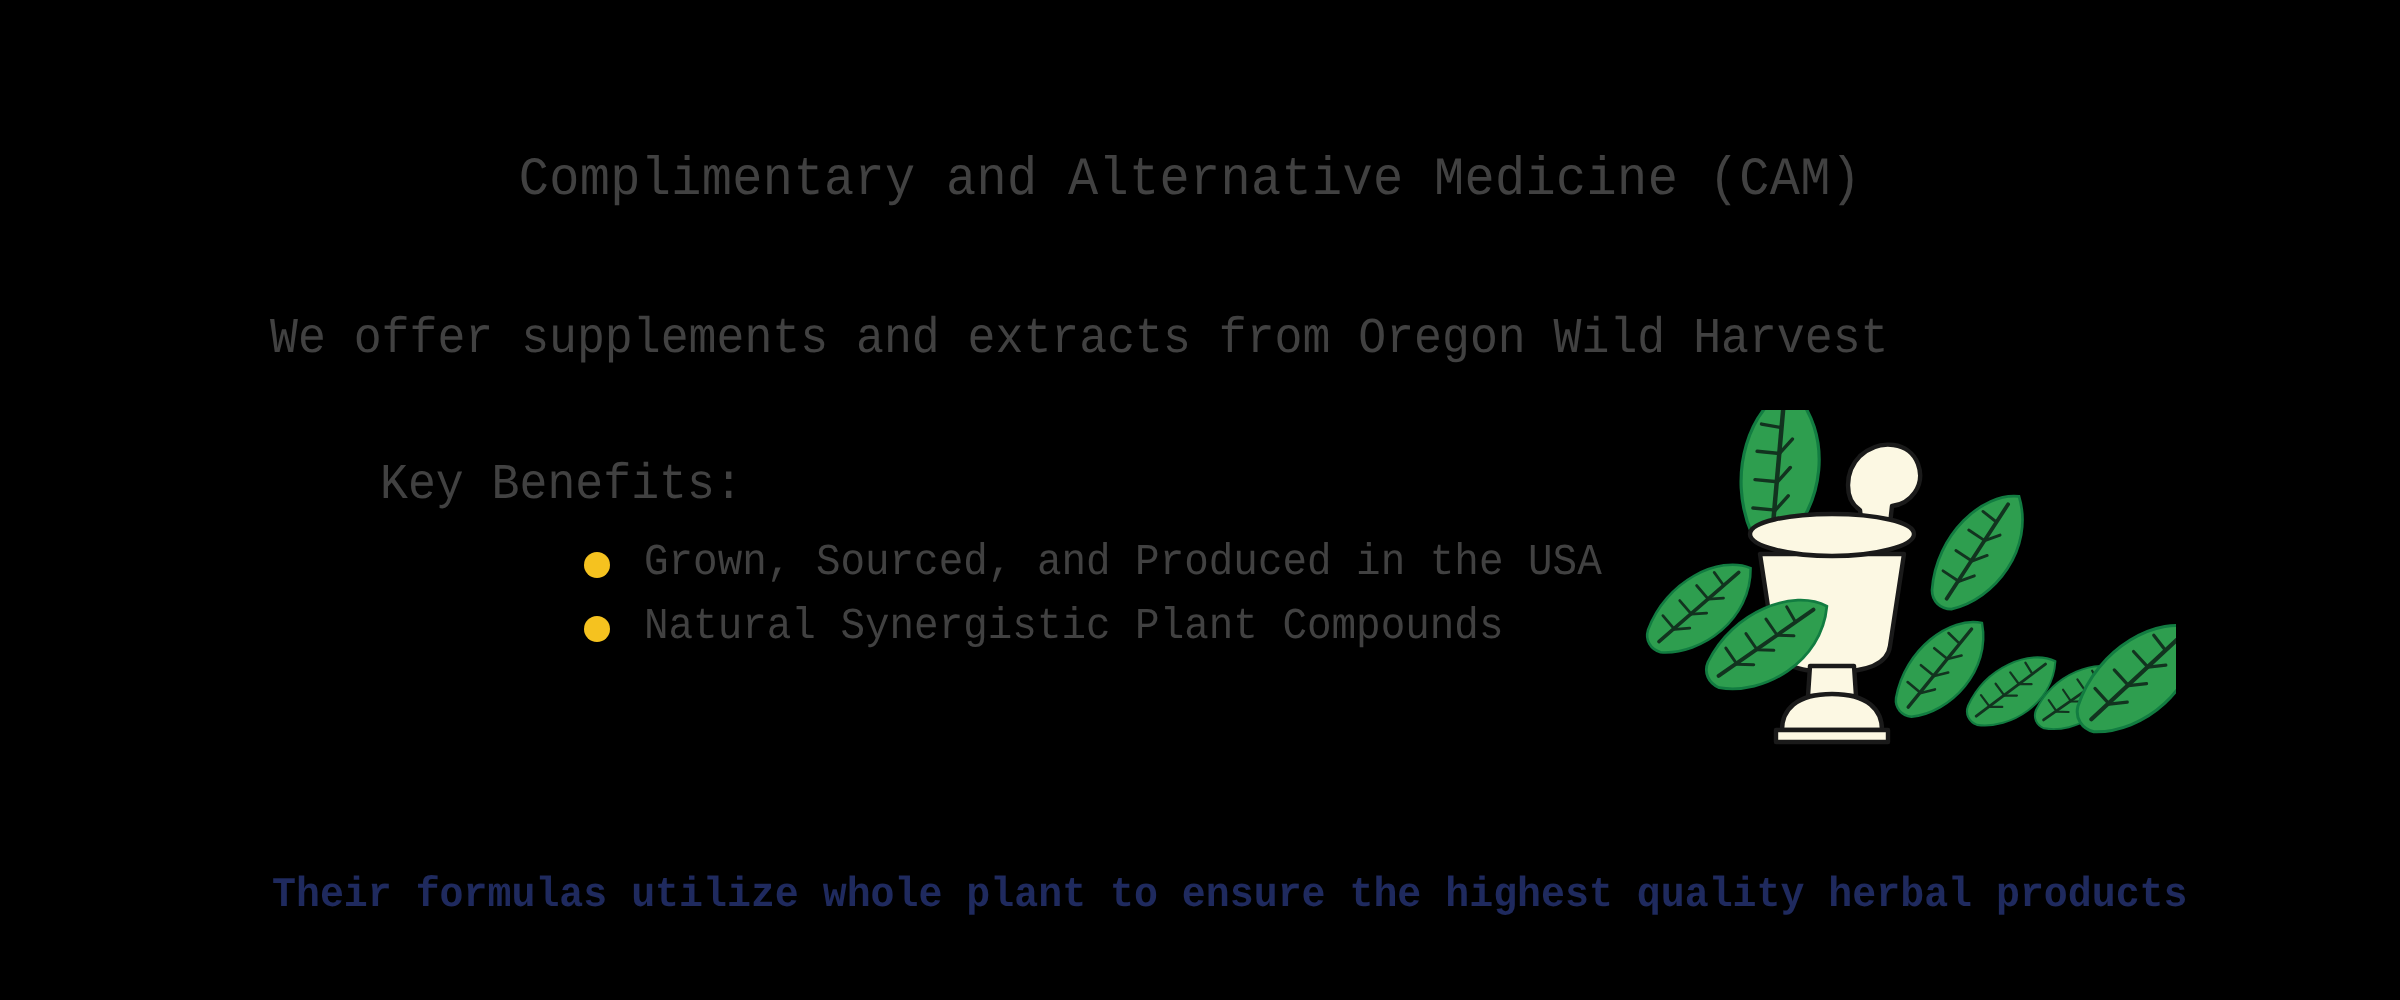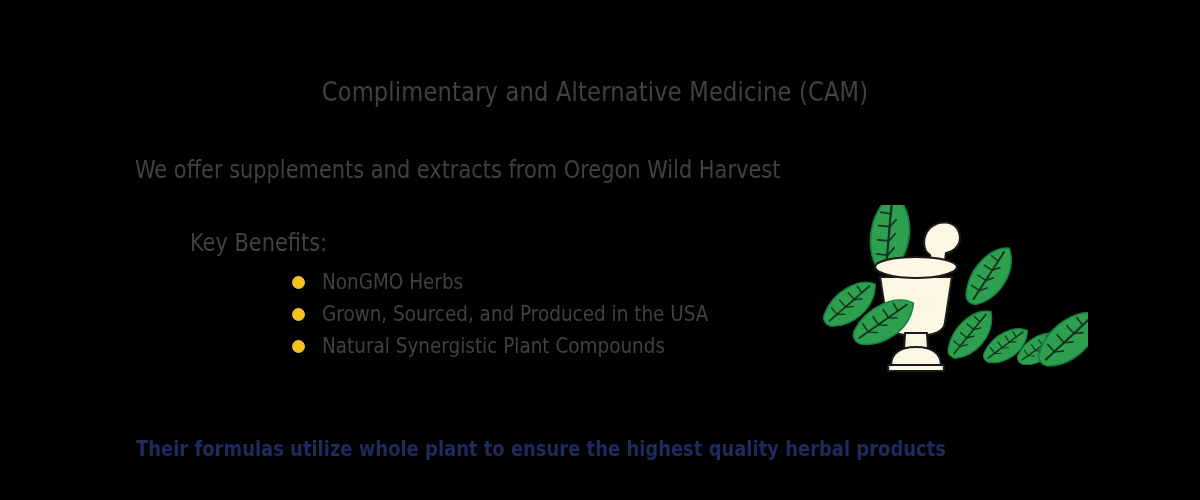"Complimentary and Alternative Medicine" #slide { font-family: none -> Liberation Mono, monospace }
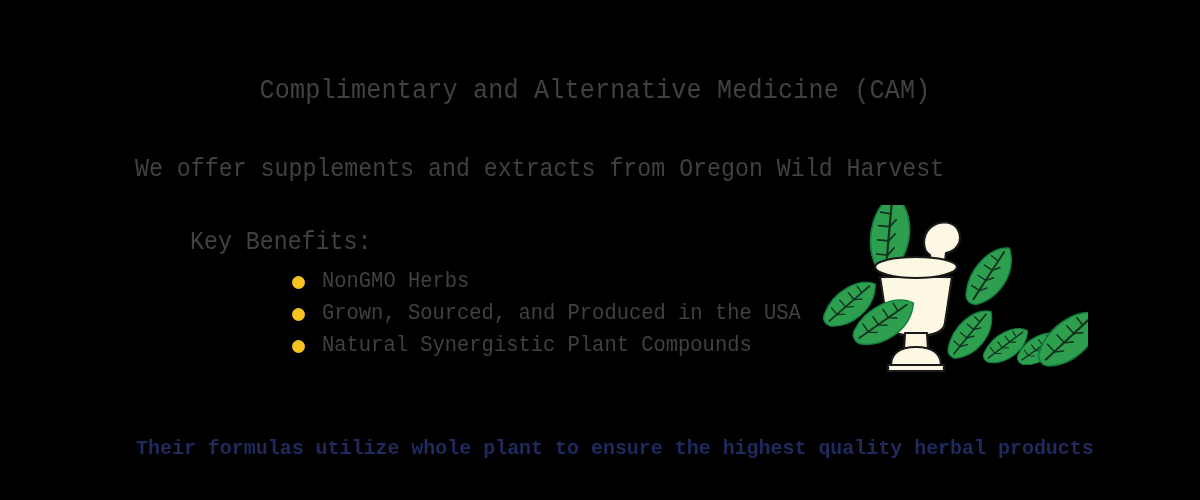"NonGMO Herbs" li.benefit-item { html: <li> <span></span> <span>NonGMO Herbs</span> </li> -> none }
